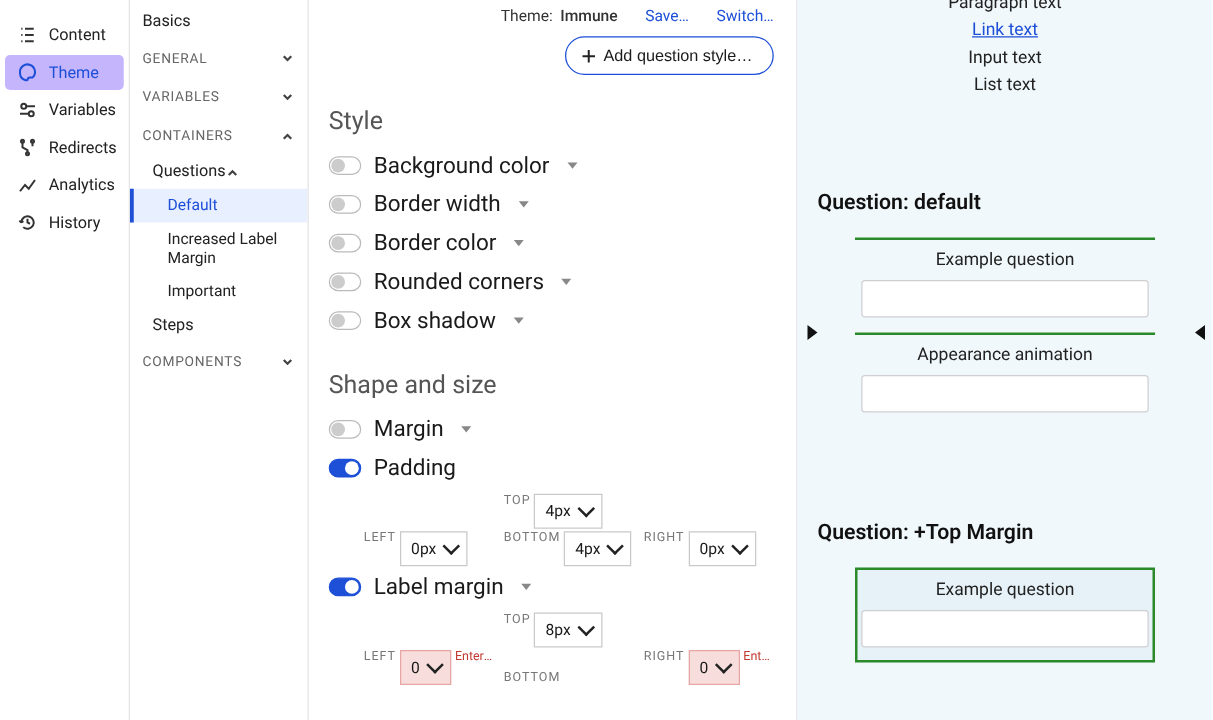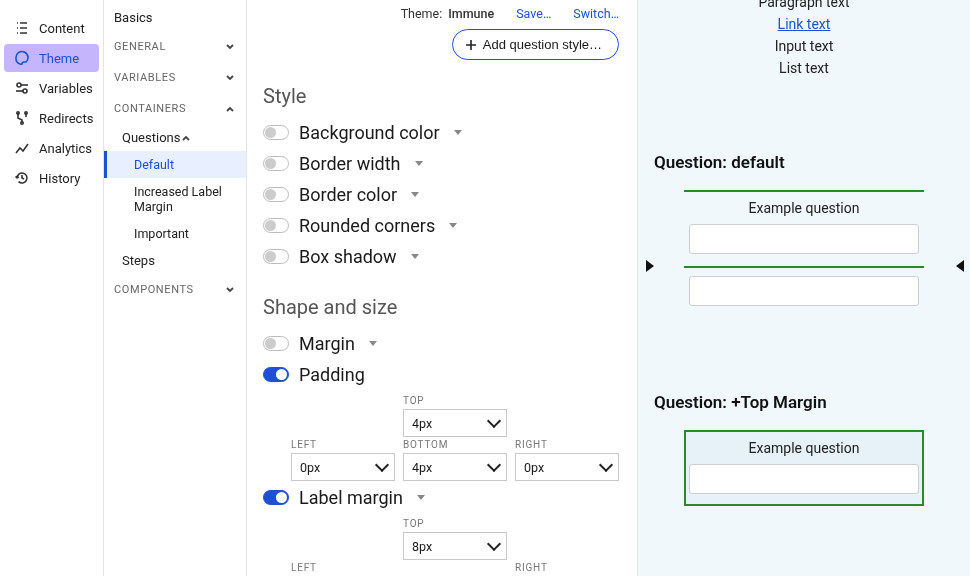"Appearance animation" span { html: none -> <span>Appearance animation</span> }
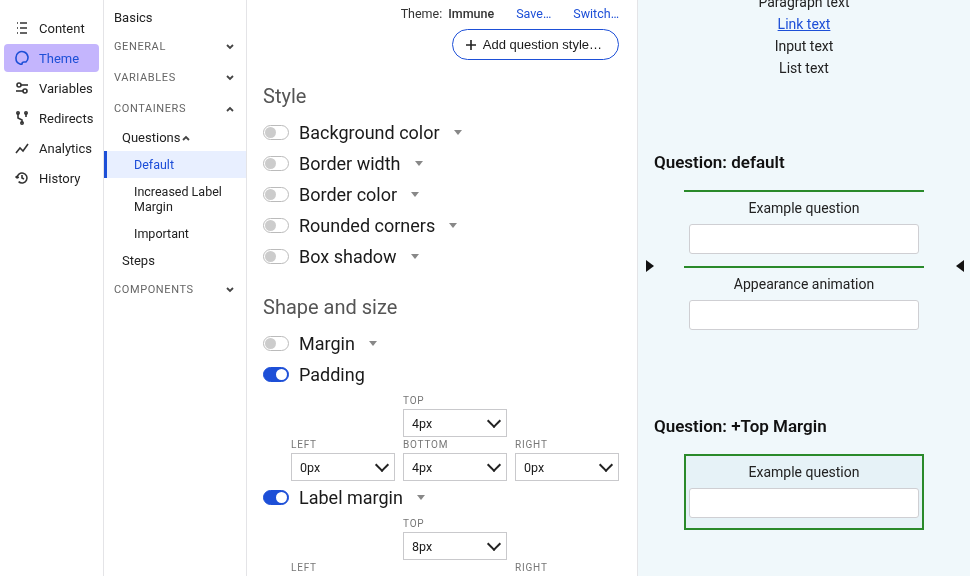"TOP" .pad-cell { flex-direction: column -> none }
